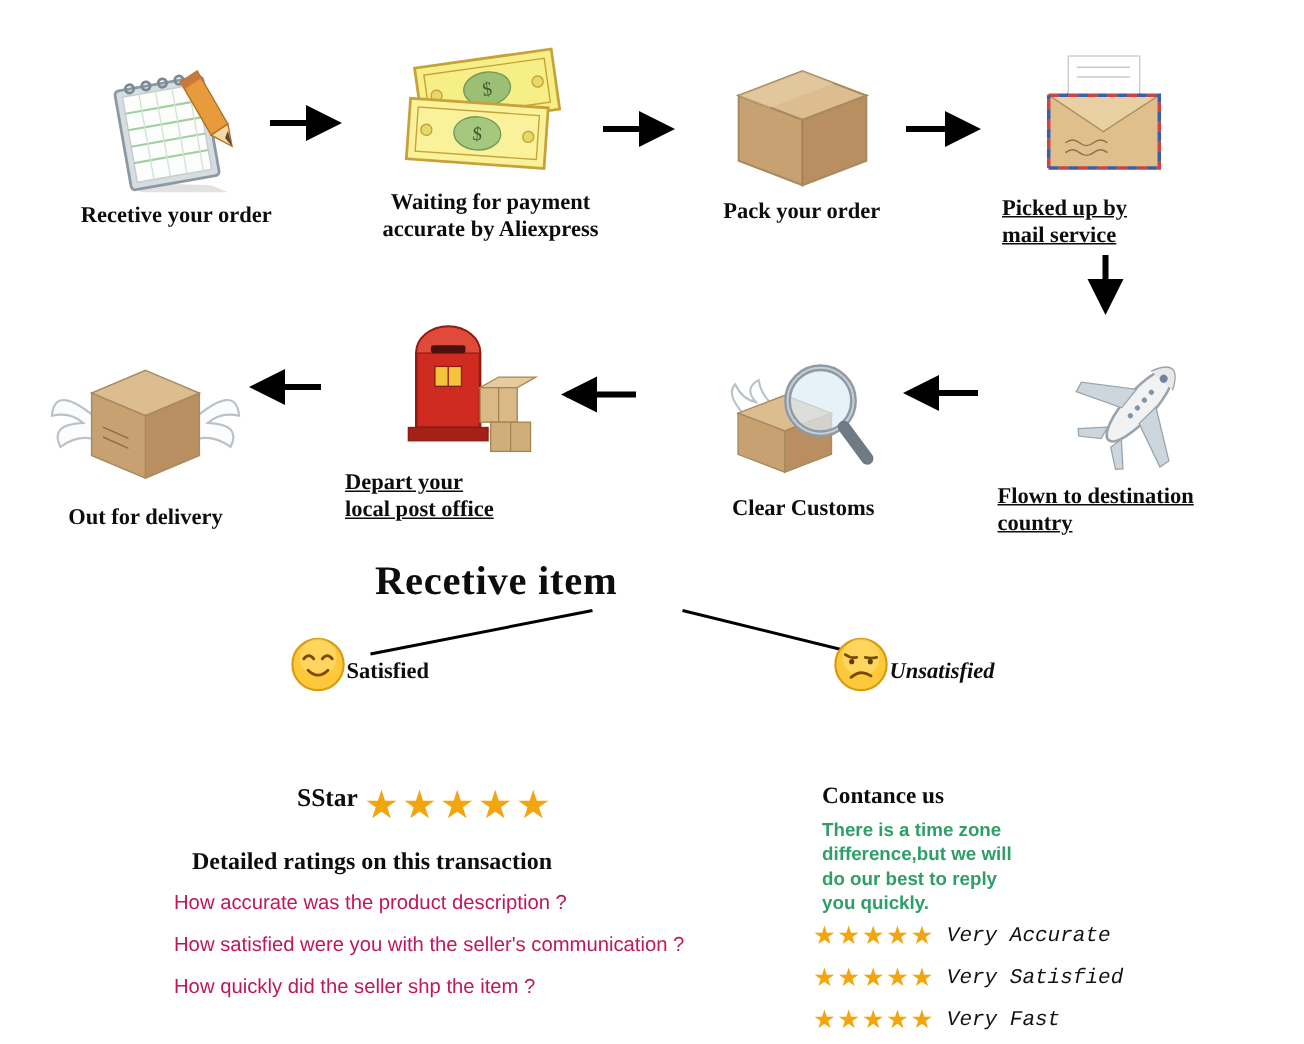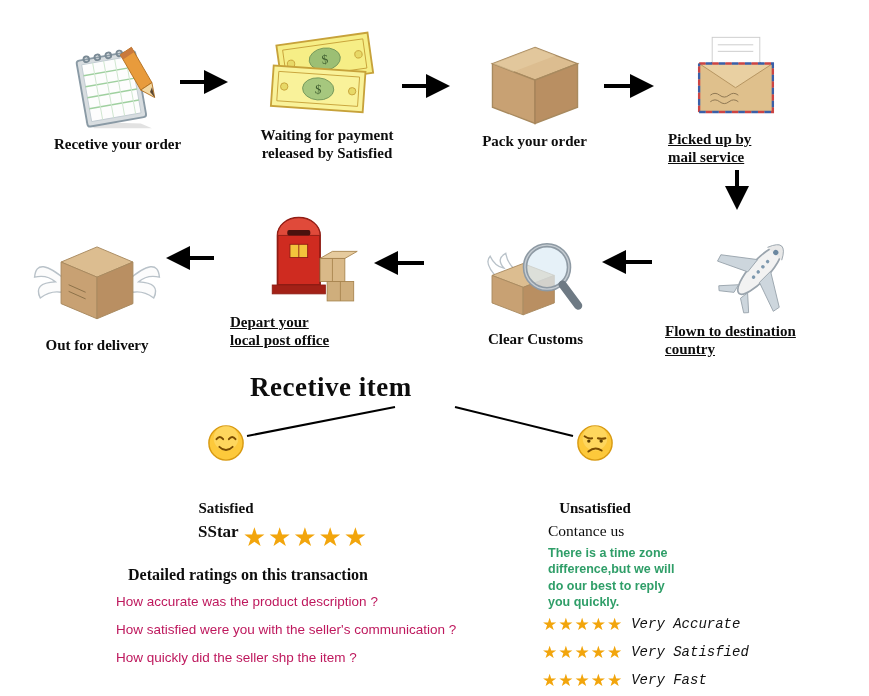"Waiting for payment" div.step-label { text: released by Satisfied -> accurate by Aliexpress }
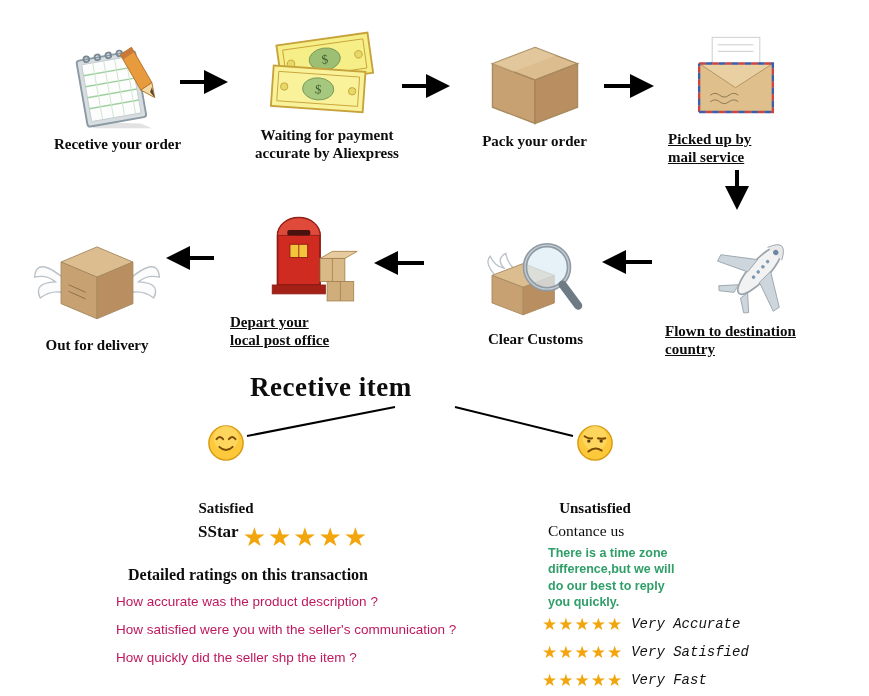"Satisfied" .face-block { flex-direction: column -> row; gap: 28px -> none }
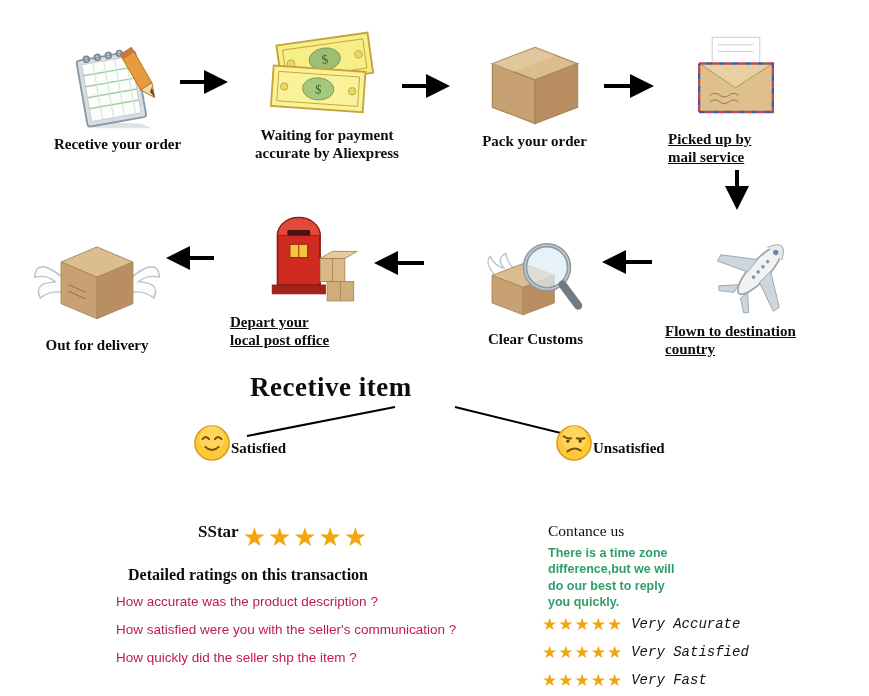"Unsatisfied" div.face-block { font-style: none -> italic }
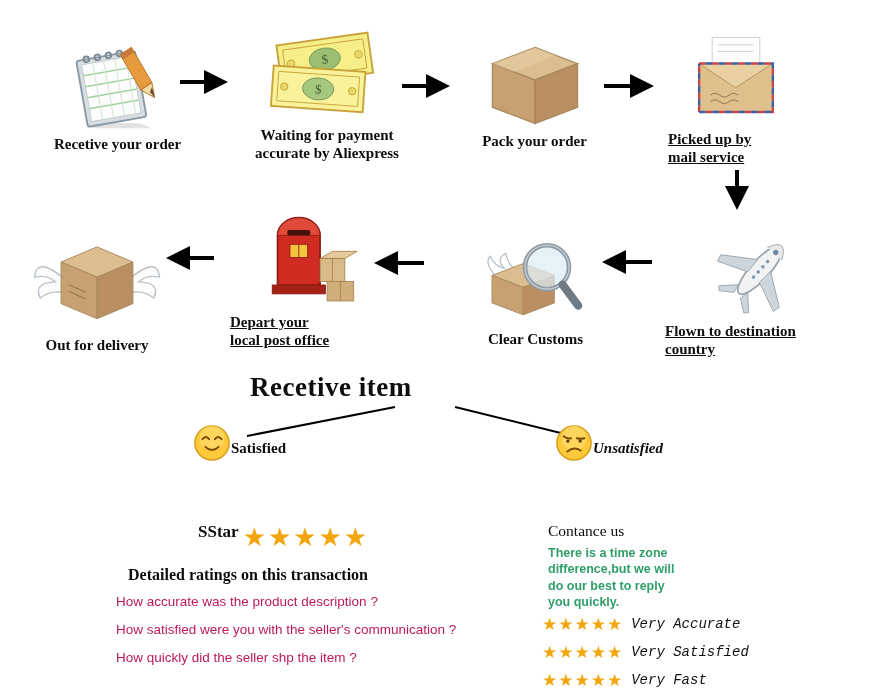"Contance us" .contact-heading { font-weight: normal -> bold }
